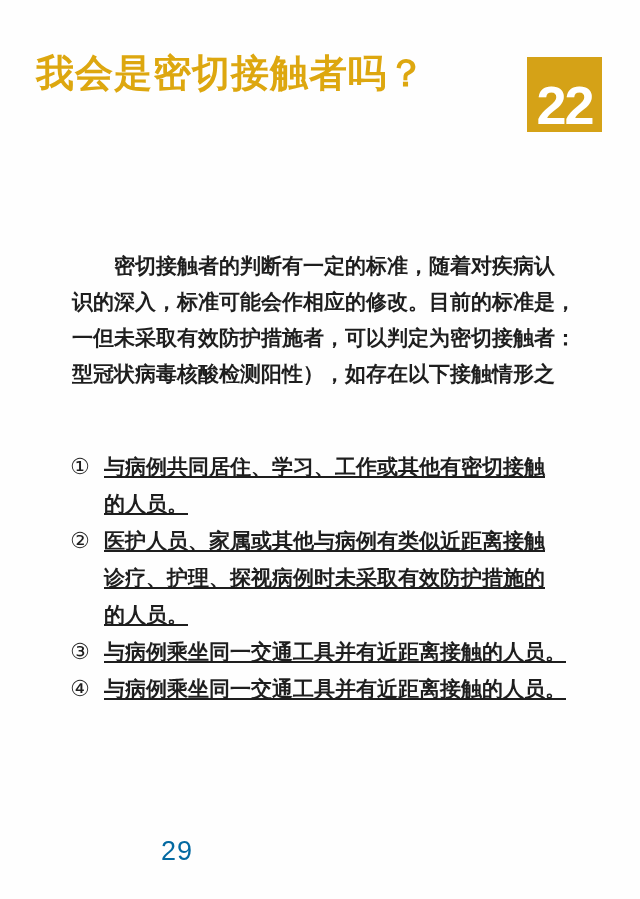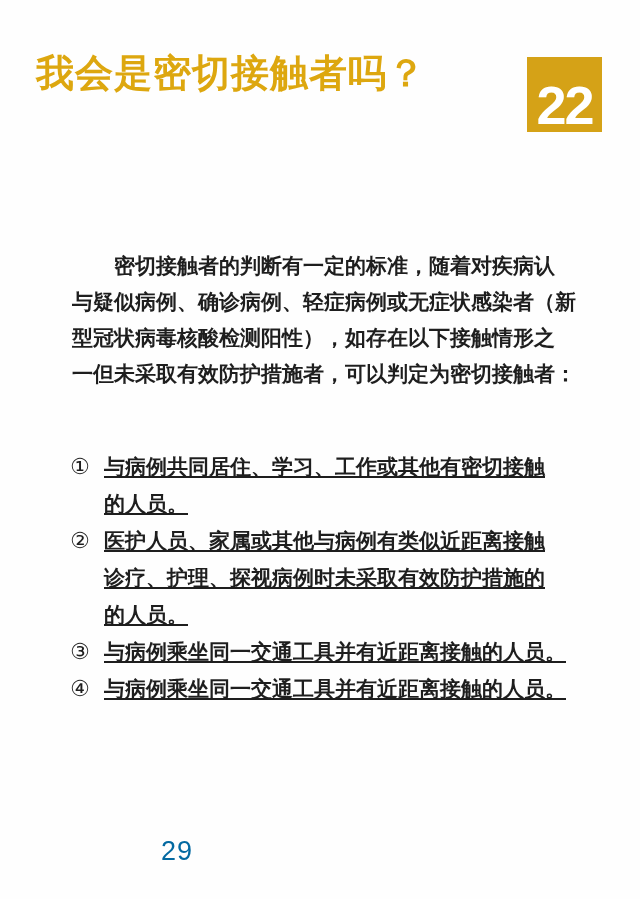"识的深入，标准可能会作相应的修改。目前的标准是，" div.line { html: none -> <div>识的深入，标准可能会作相应的修改。目前的标准是，</div> }
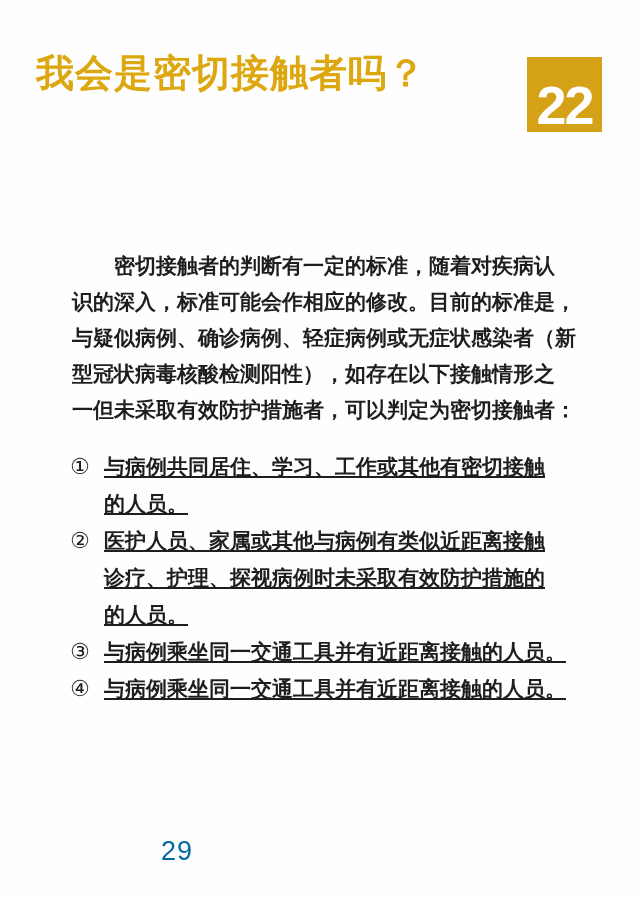"与疑似病例、确诊病例、轻症病例或无症状感染者（新" div.line { html: <div>与疑似病例、确诊病例、轻症病例或无症状感染者（新</div> -> none }
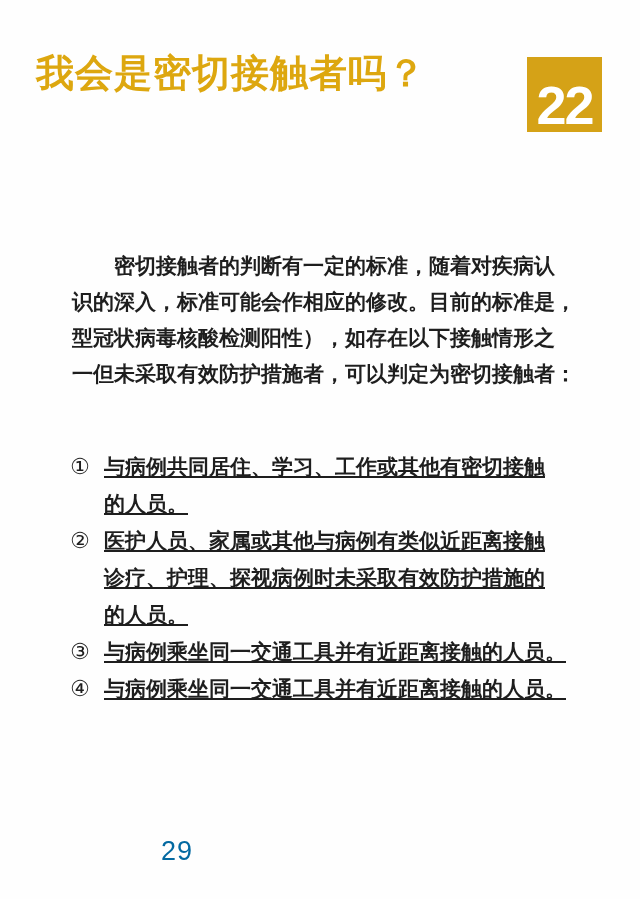"型冠状病毒核酸检测阳性），如存在以下接触情形之" div.line { order: before "一但未采取有效防护措施者，可以判定为密切接触者：" -> after "一但未采取有效防护措施者，可以判定为密切接触者：" }
